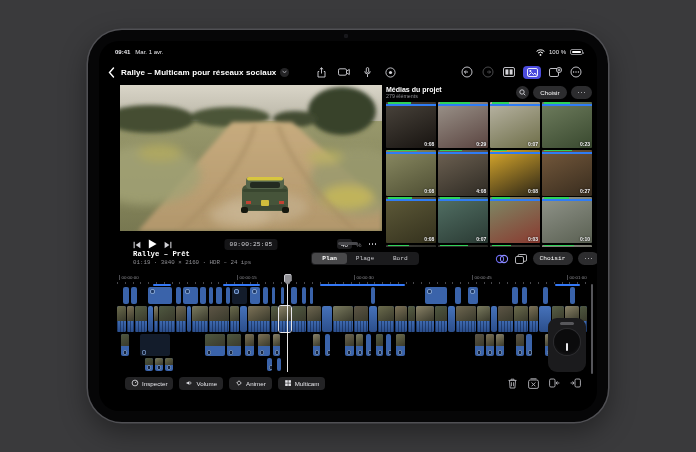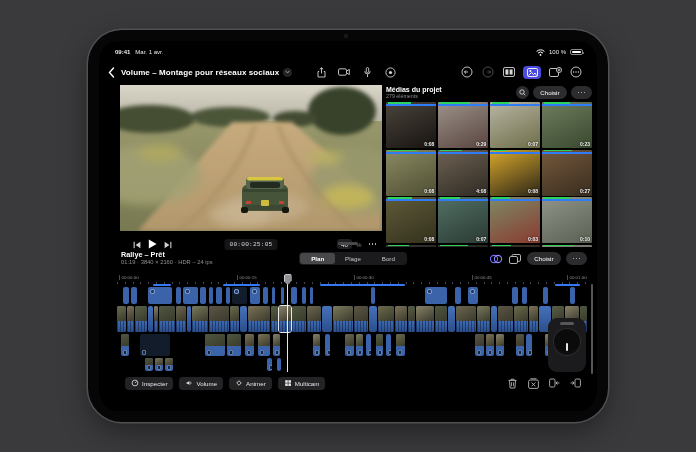"Volume – Montage pour réseaux" span.proj-title { text: Volume – Montage -> Rallye – Multicam }
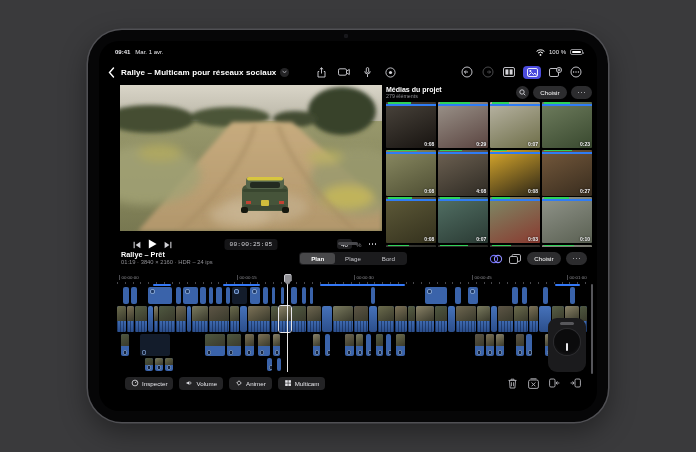"Rallye – Prêt" .tl-head { font-family: none -> Liberation Mono, monospace; left: 4px -> 16px }
